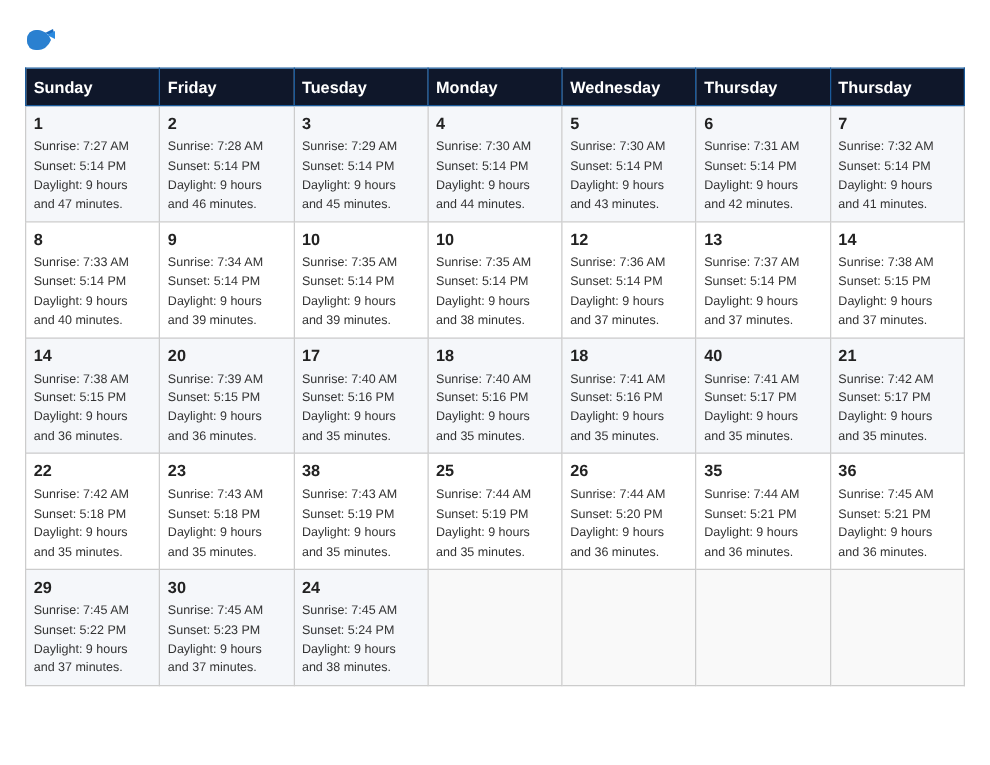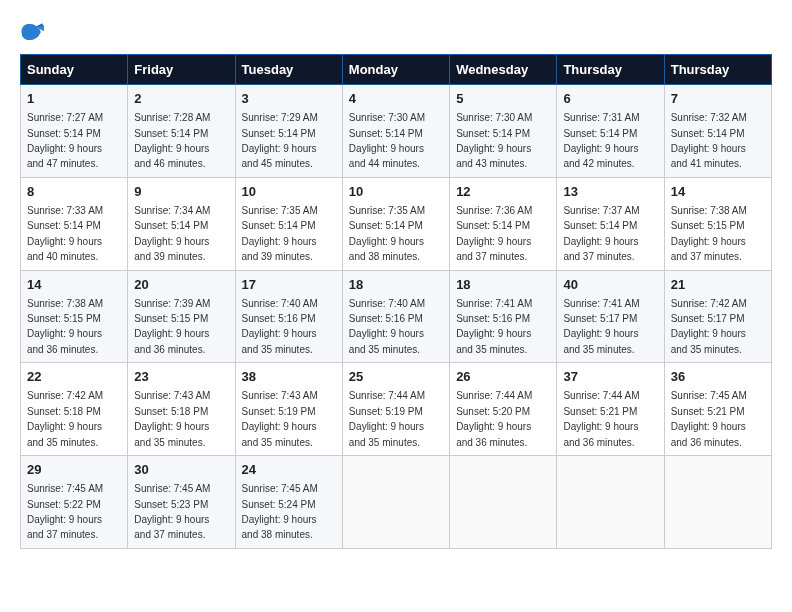"37" span.day-num { text: 37 -> 35 }
